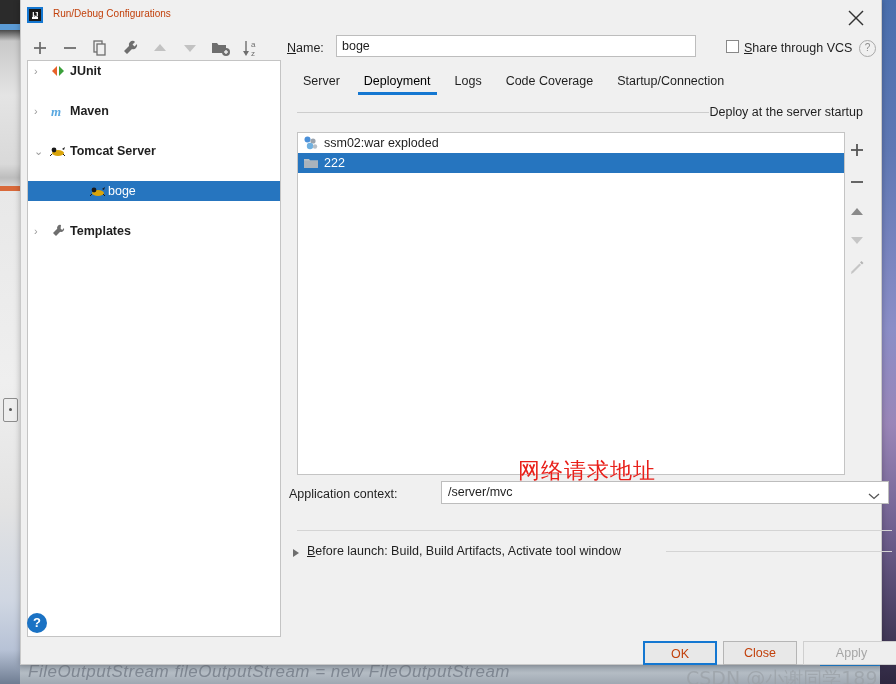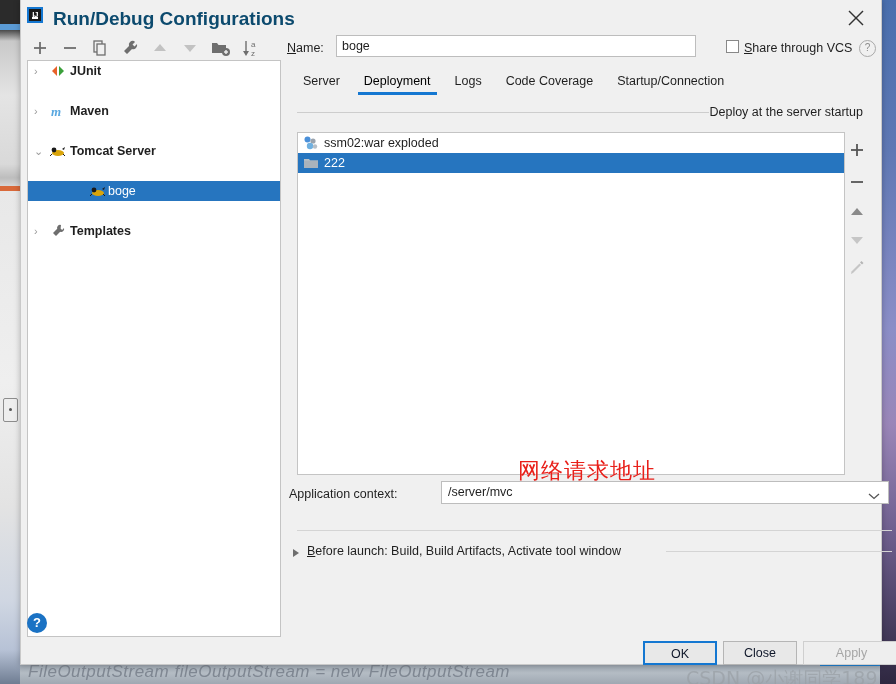"Run/Debug Configurations" .title-text { color: #0c4a6e -> #c2410c; font-size: 19px -> 10px; font-weight: bold -> none }
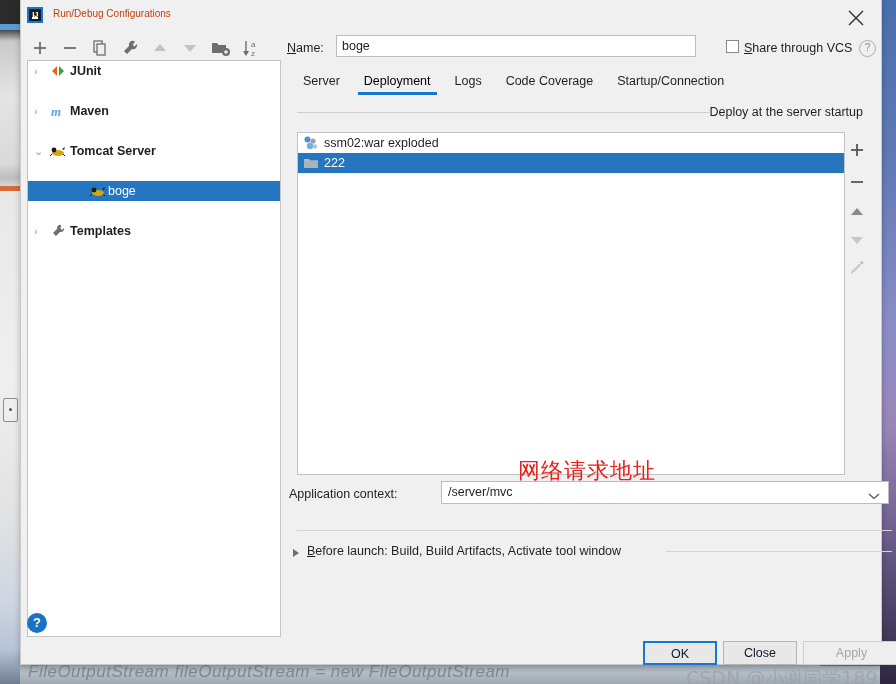"OK" .btn { color: #0f172a -> #c2410c }
